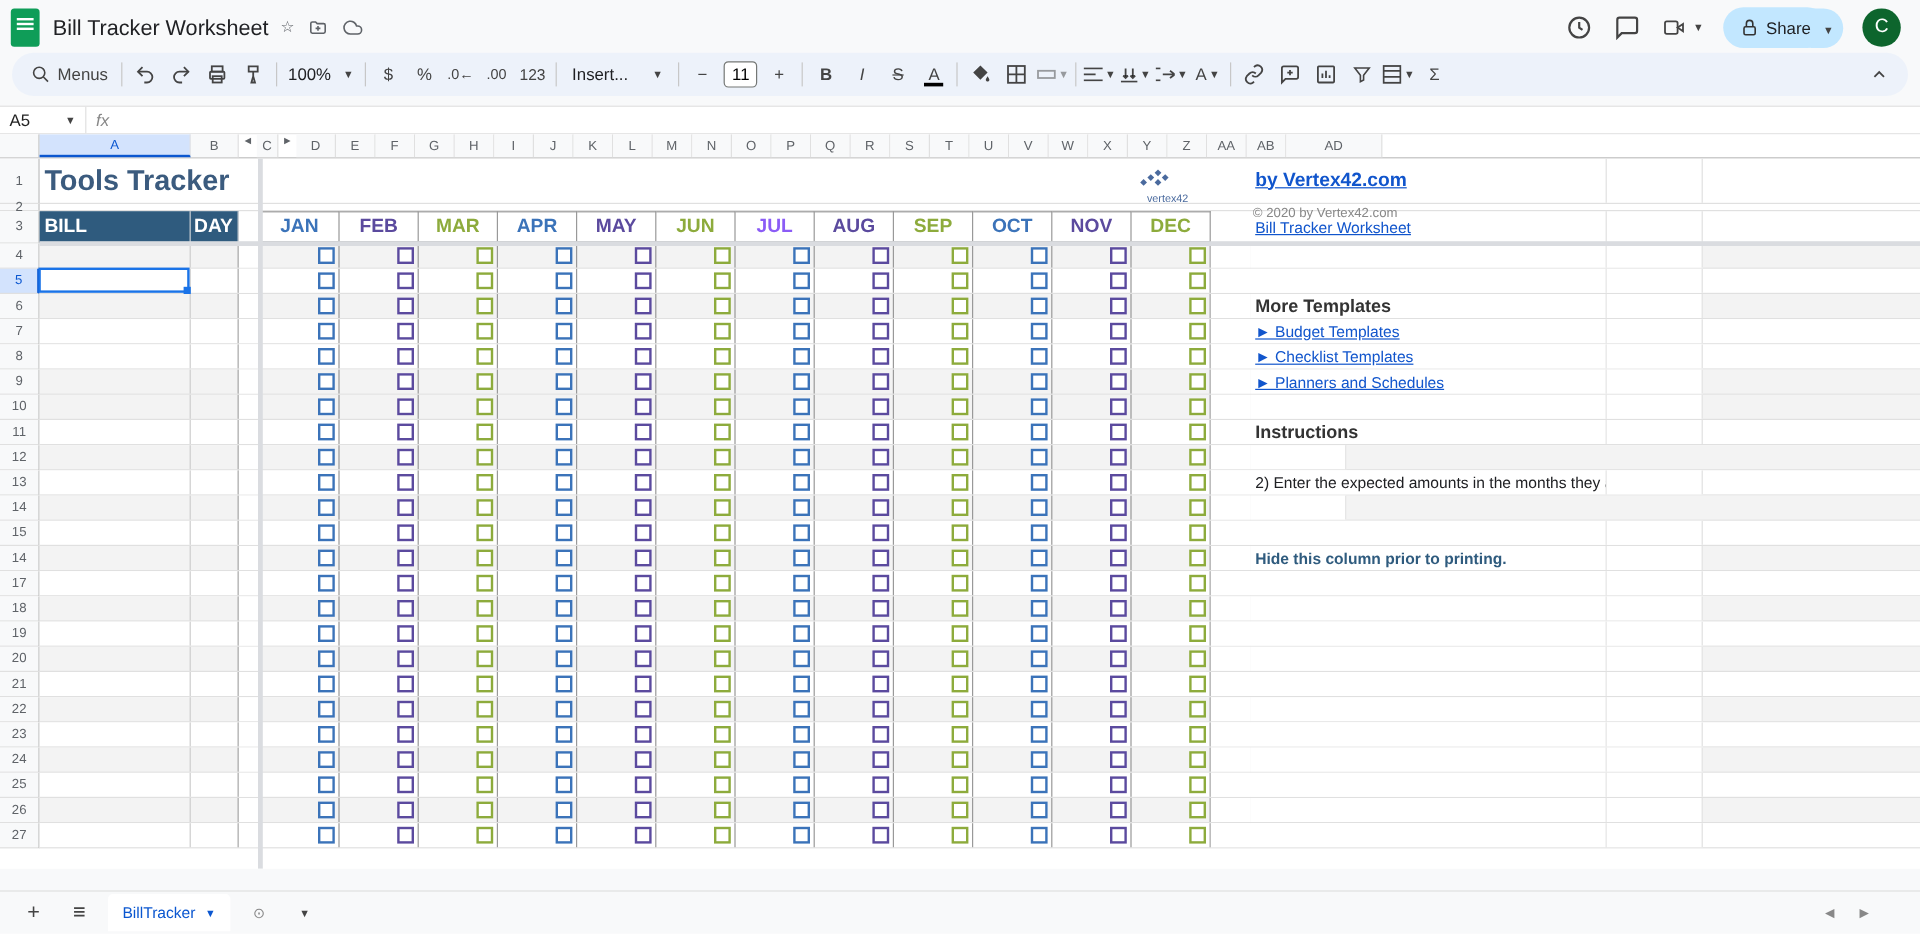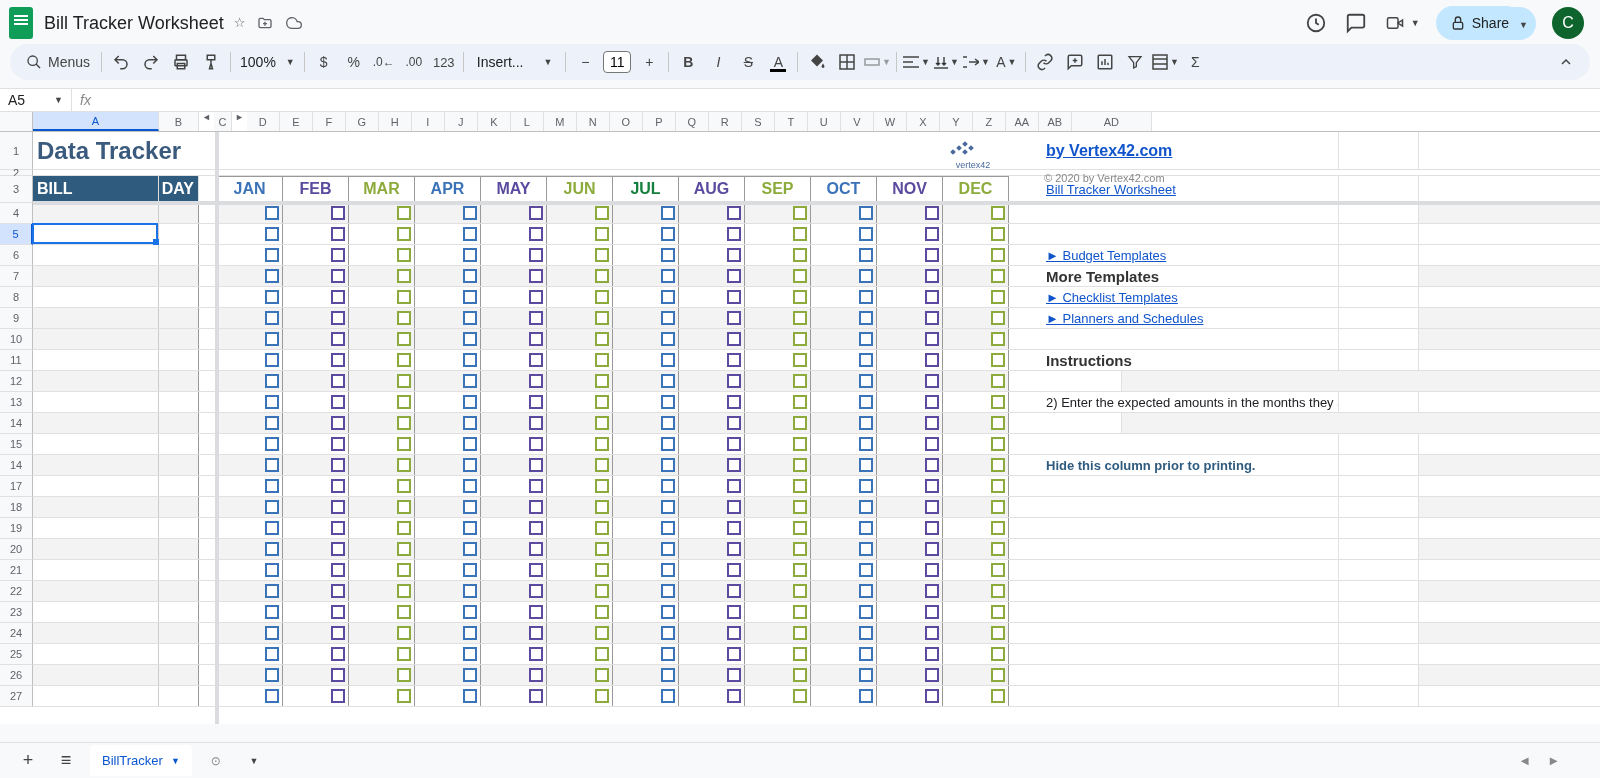"Data Tracker" div.cell { text: Data -> Tools }
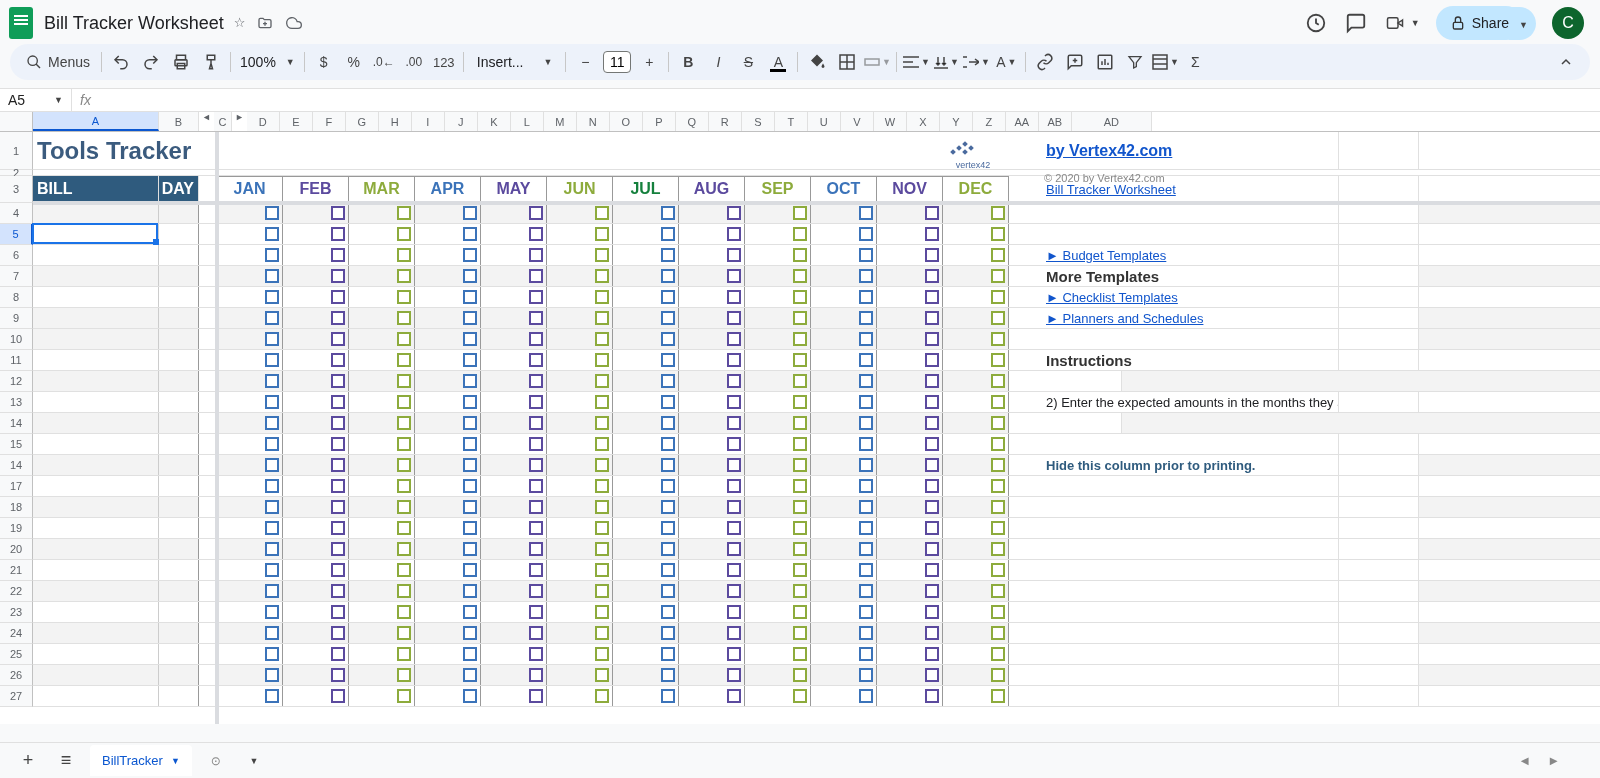"JUL" div.cell { color: #15803d -> #8b5cf6 }
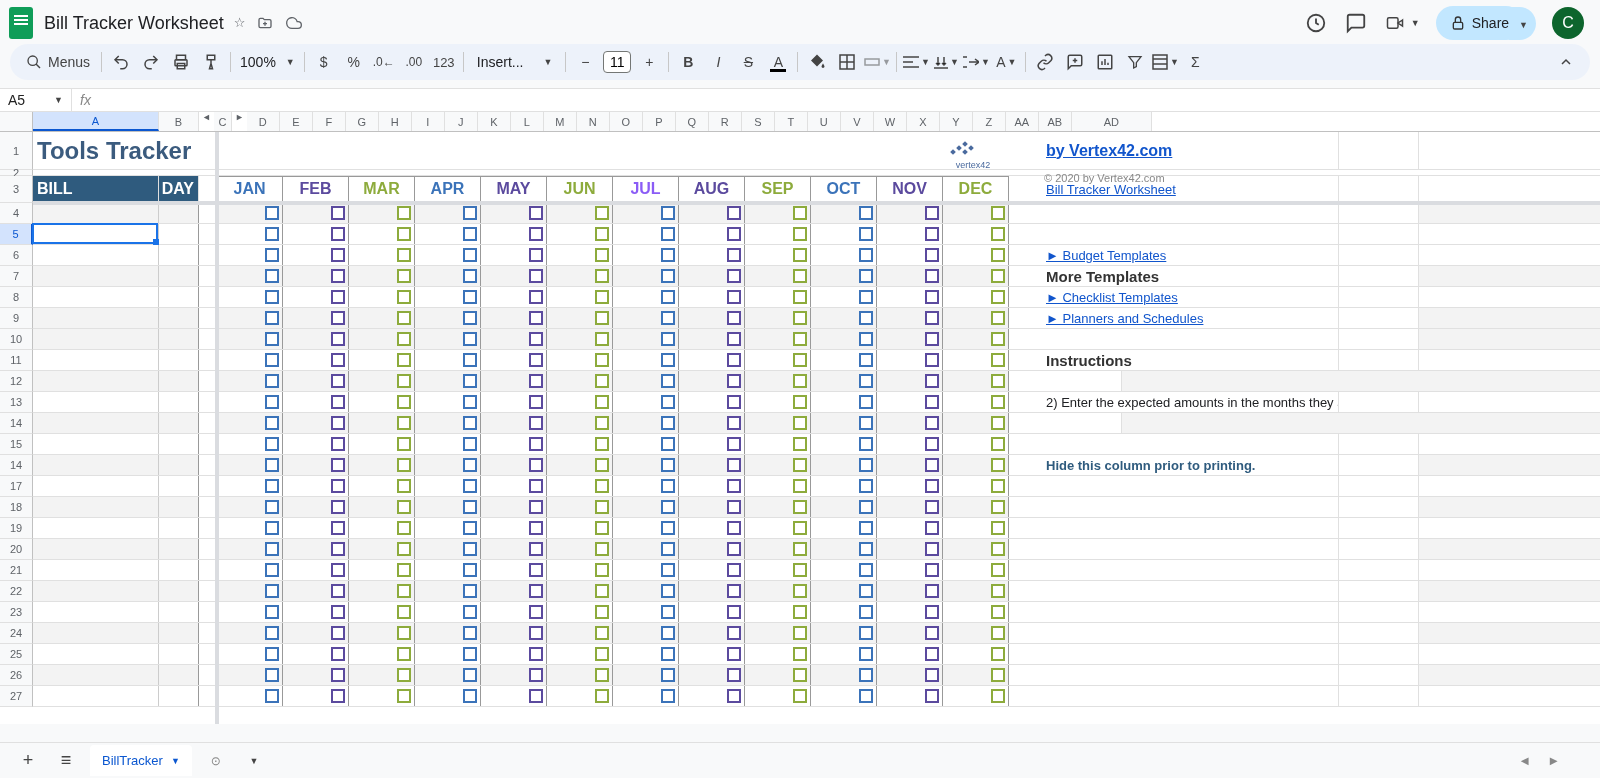"► Budget Templates" div.row { order: before "More Templates" -> after "More Templates" }
